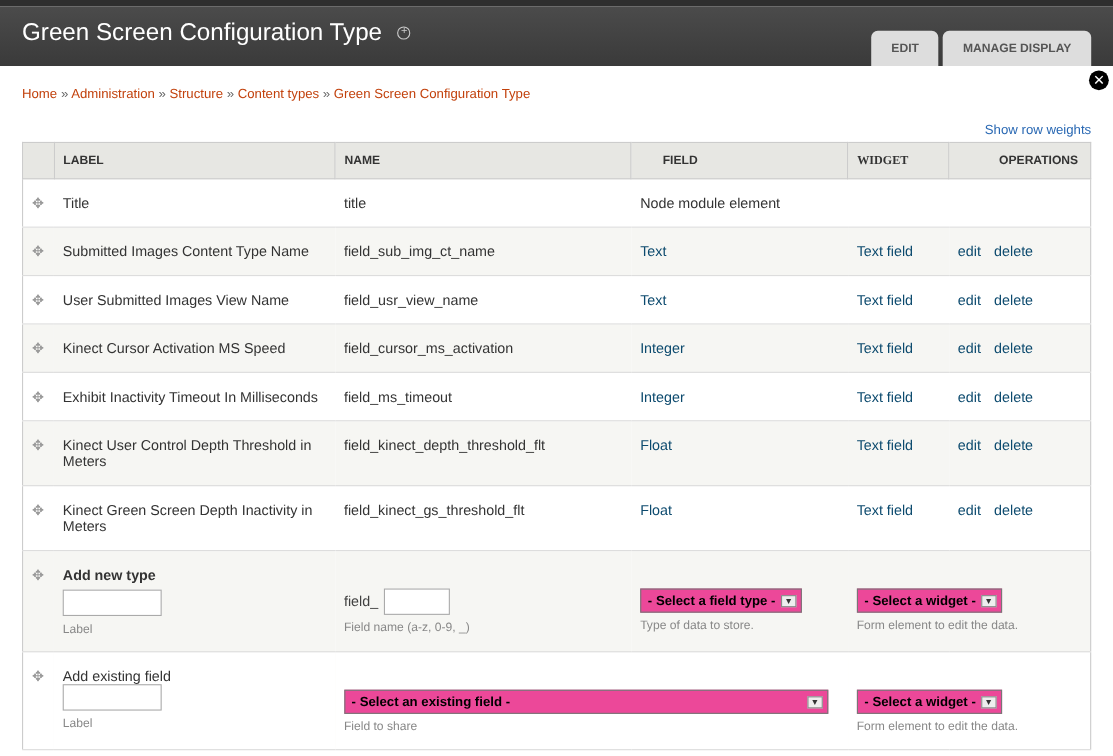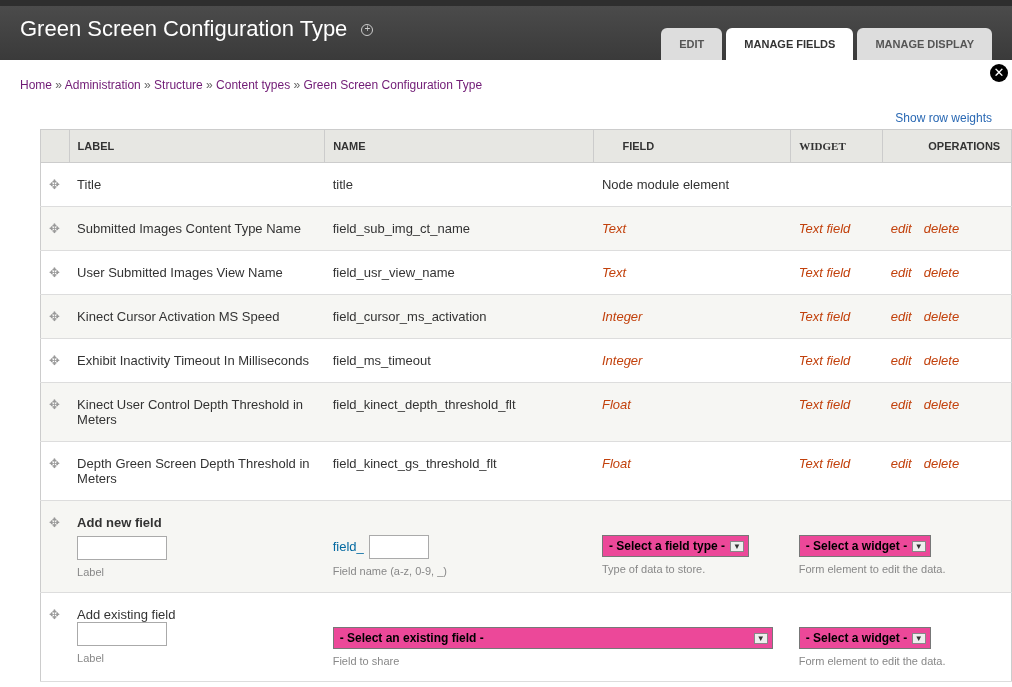"MANAGE FIELDS" div.tab { html: <div>MANAGE FIELDS</div> -> none }
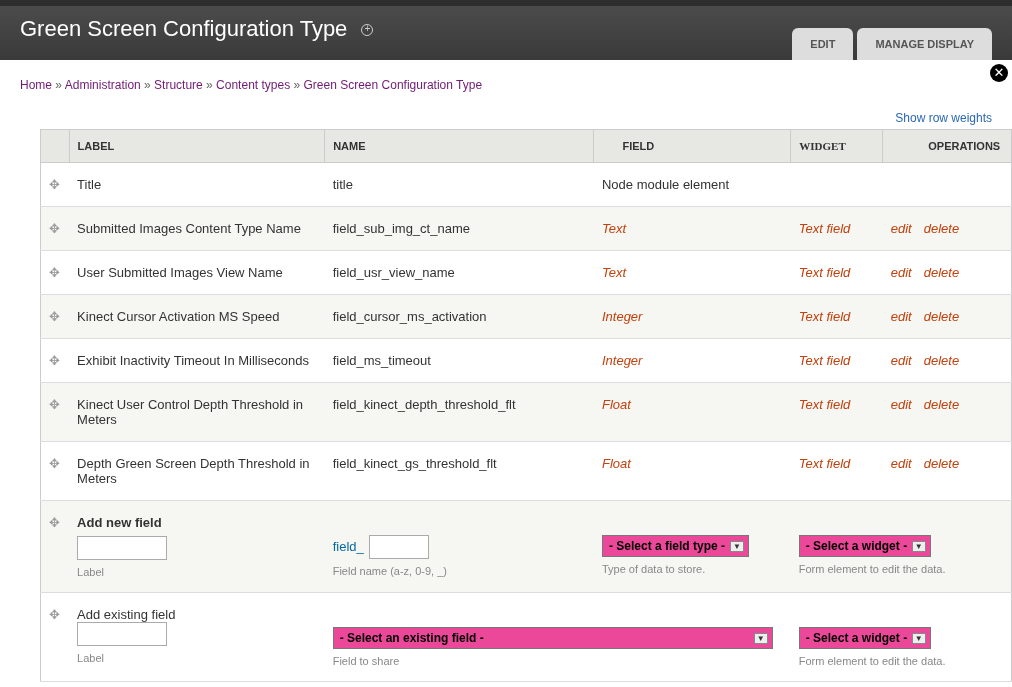"Home" .breadcrumb a { color: #701a75 -> #c2410c }
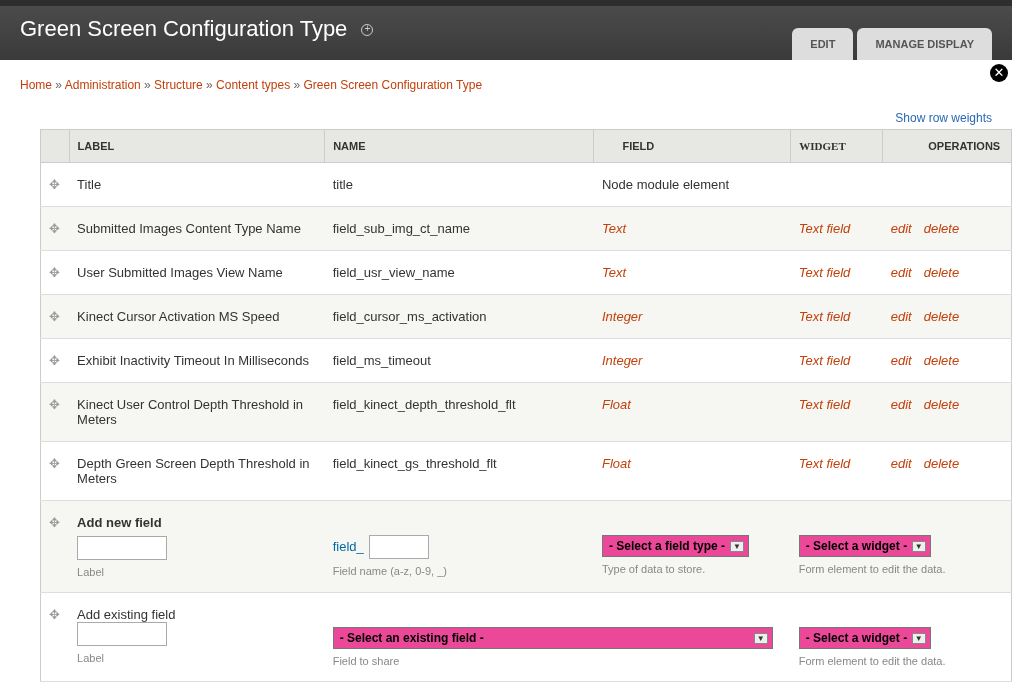"LABEL" table { margin-left: 20px -> none }
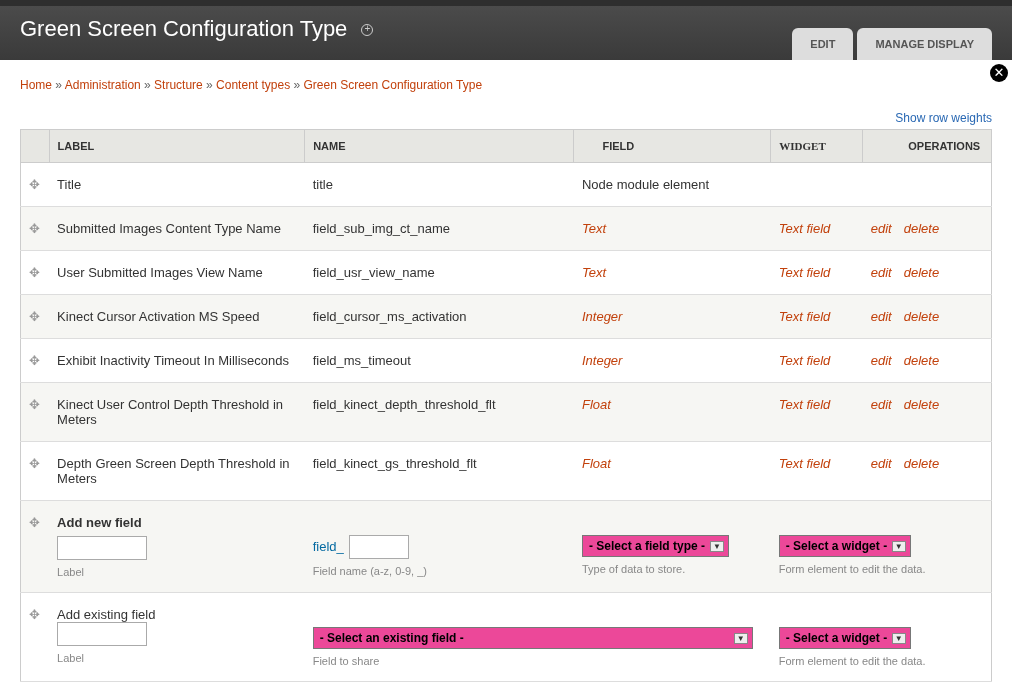"Text" .link { color: #c2410c -> #0c4a6e; font-style: italic -> none }
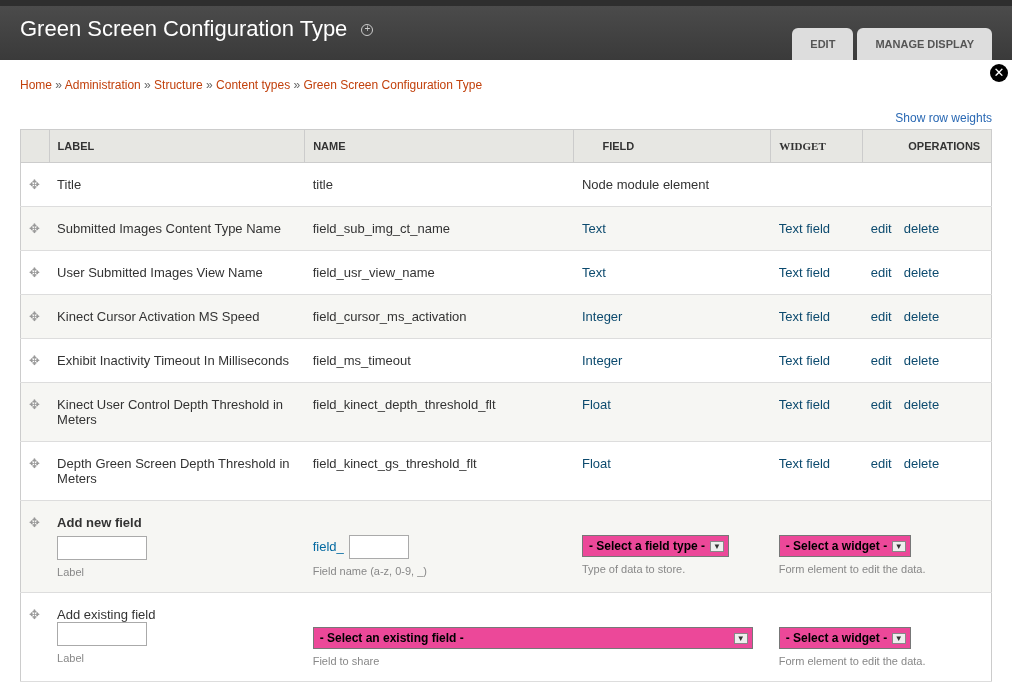"Depth Green Screen Depth Threshold" td { text: Depth Green Screen Depth Threshold -> Kinect Green Screen Depth Inactivity }
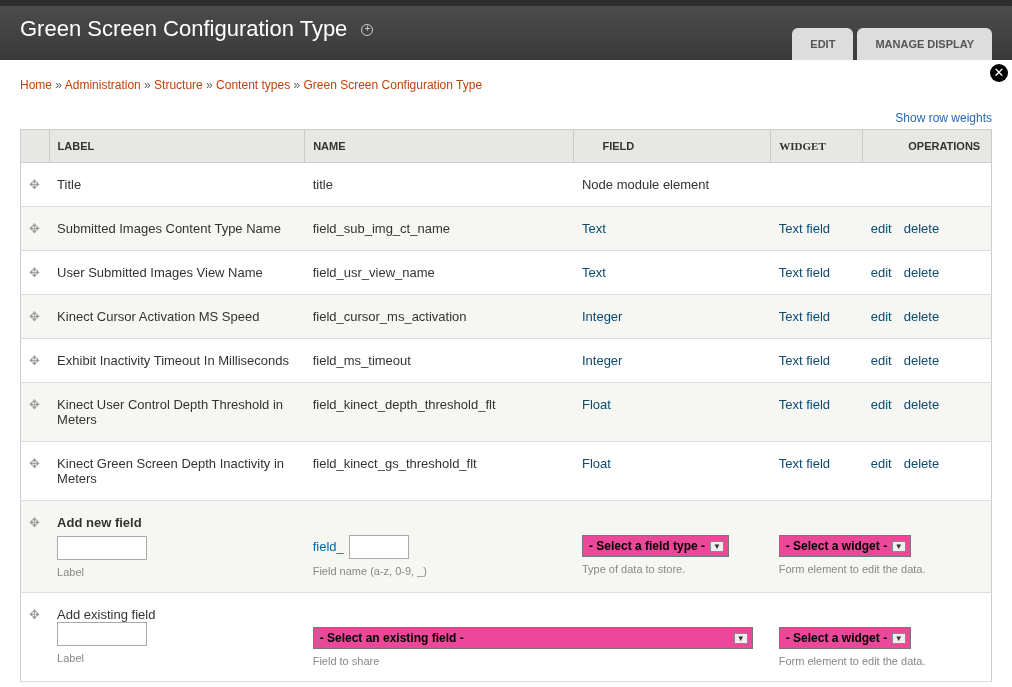"Add new field" div.row-label { text: field -> type }
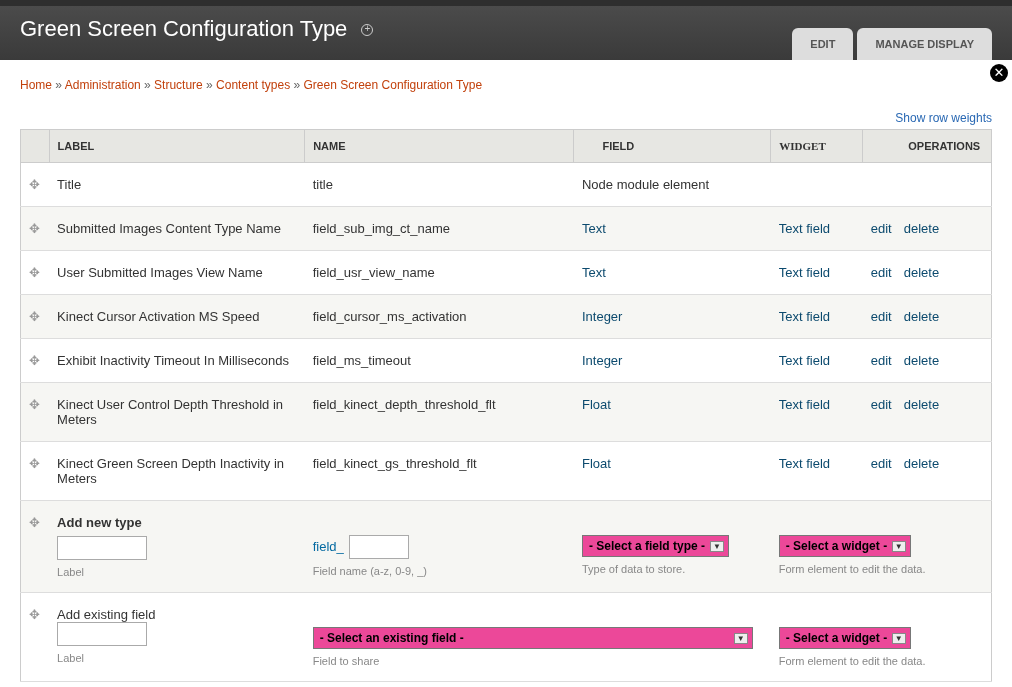"field_" .machine-prefix { color: #0369a1 -> #404040 }
